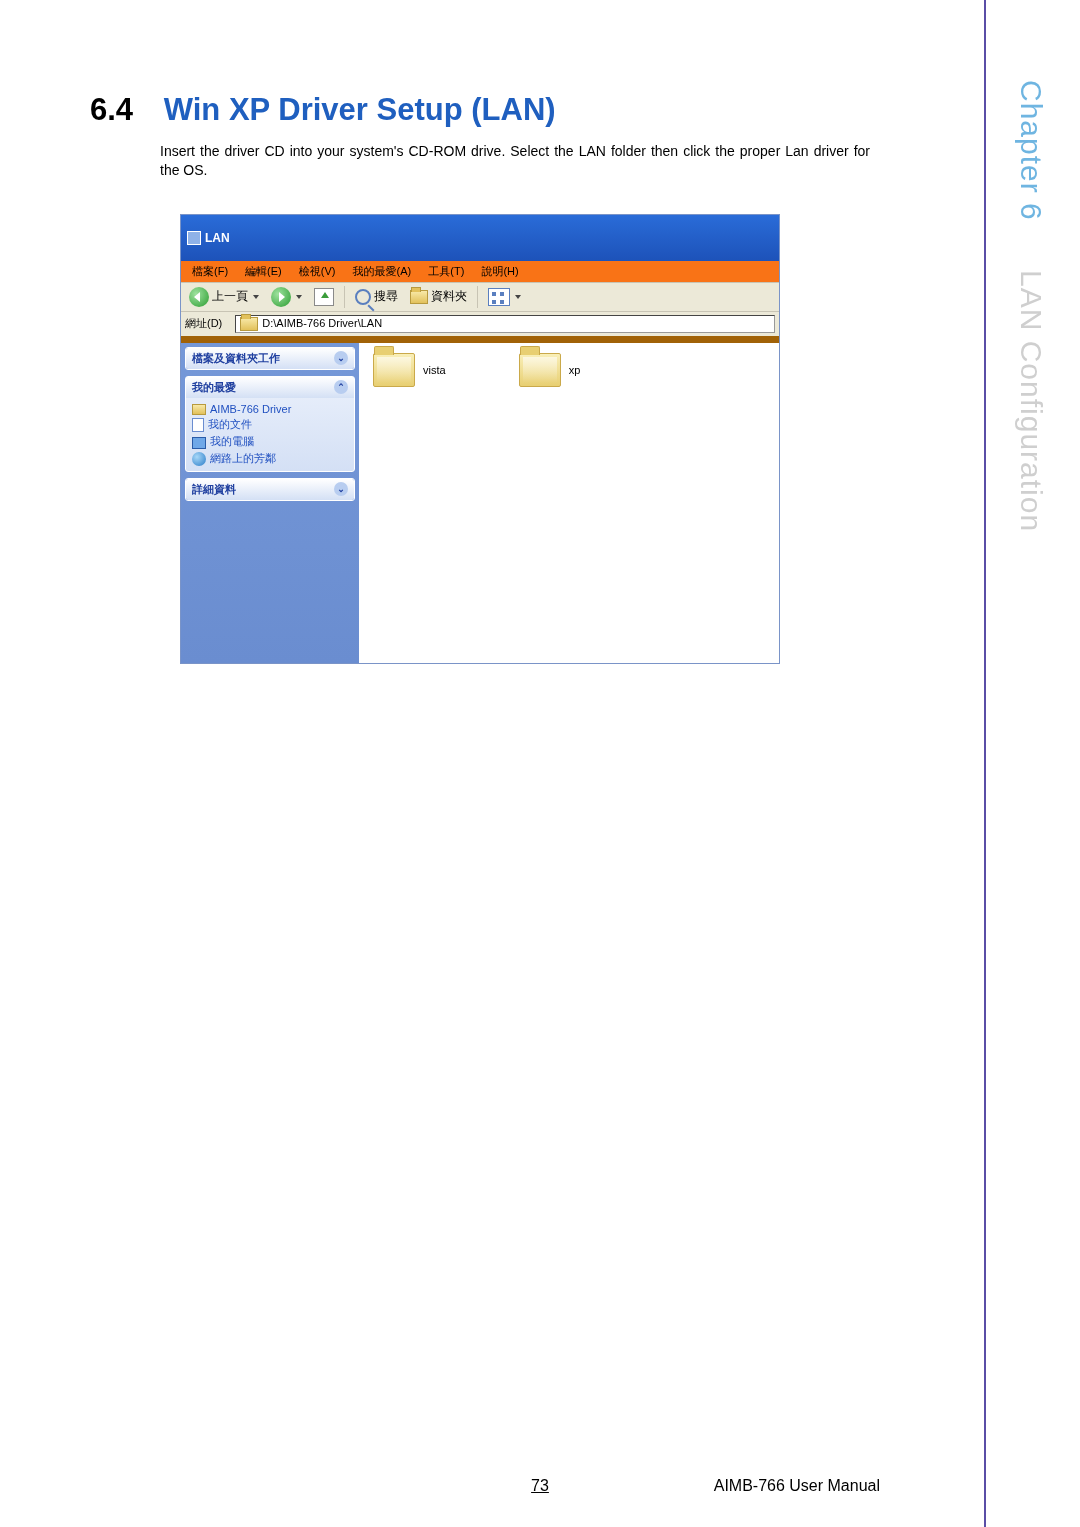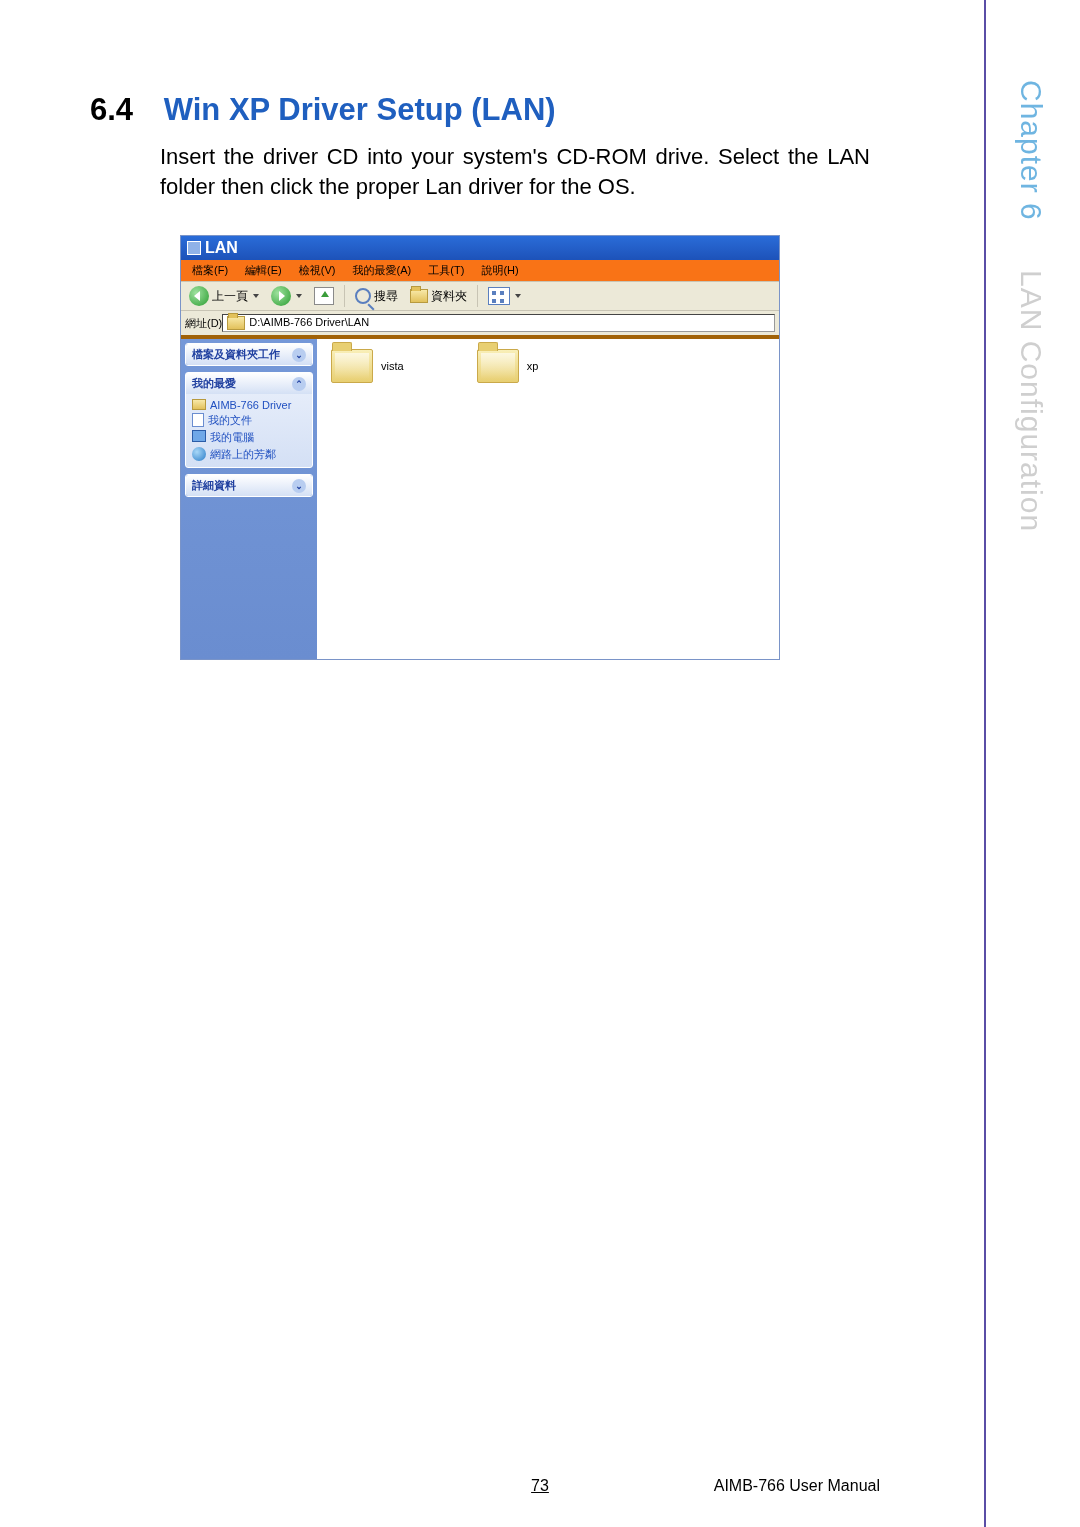"Insert the driver CD into" .body-text { font-size: 22px -> 14px }
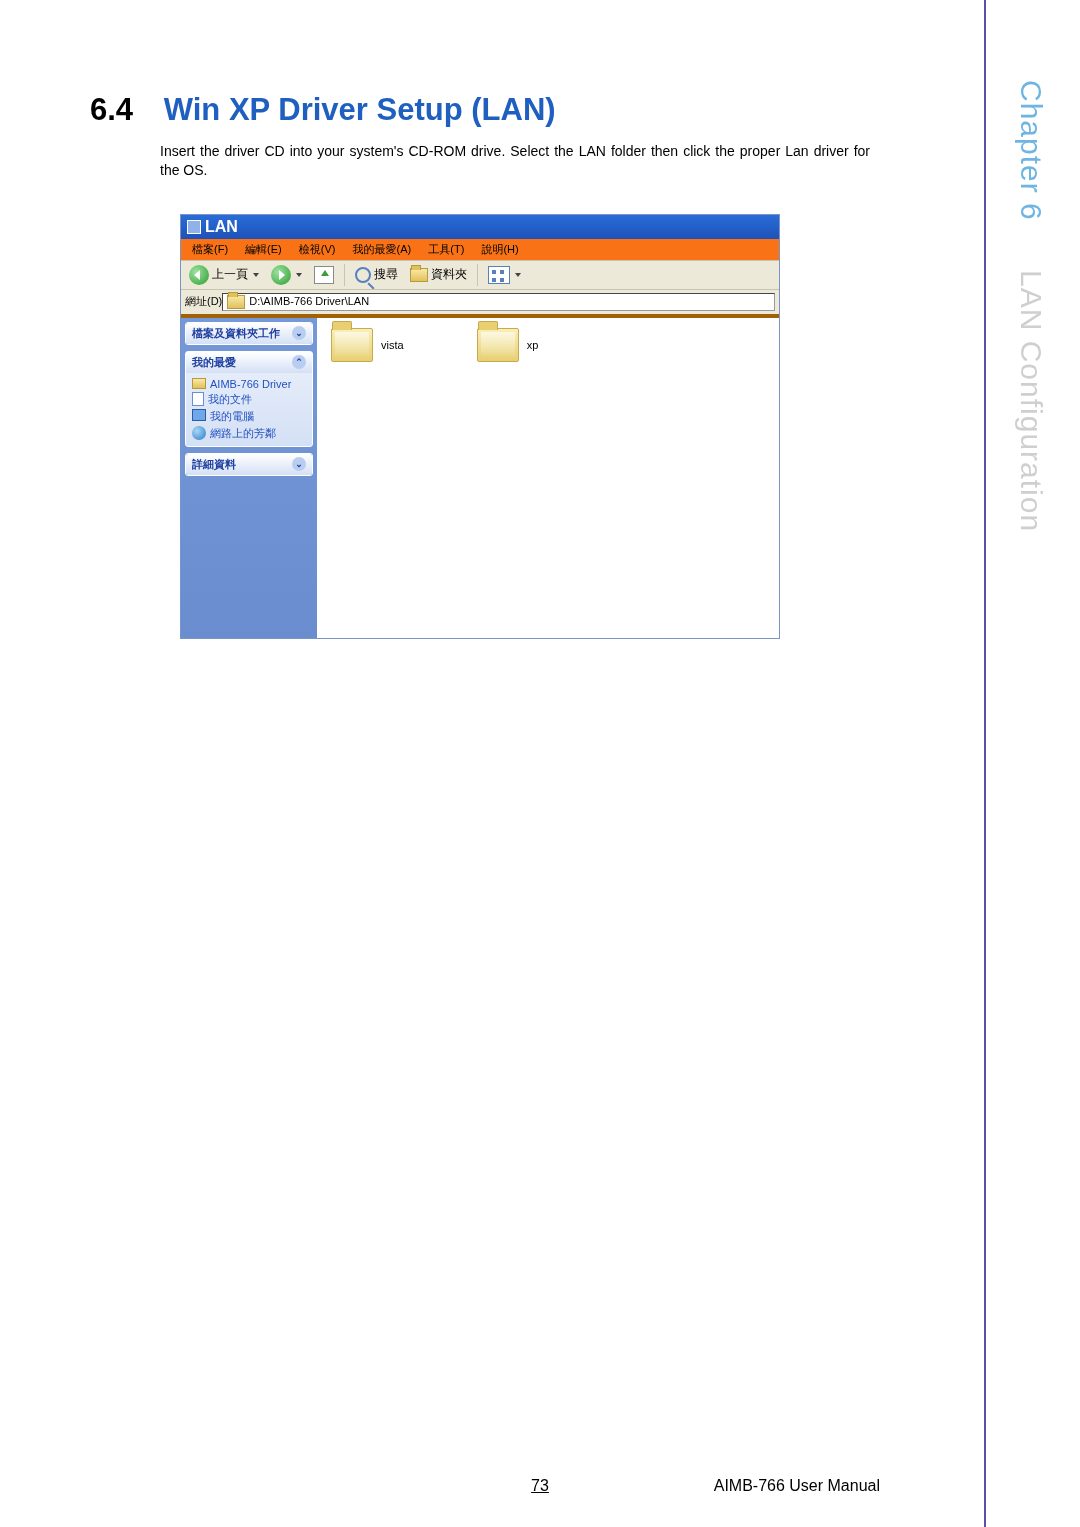"LAN" .titlebar { font-size: 16px -> 12px; padding: 3px 6px -> 16px 6px }
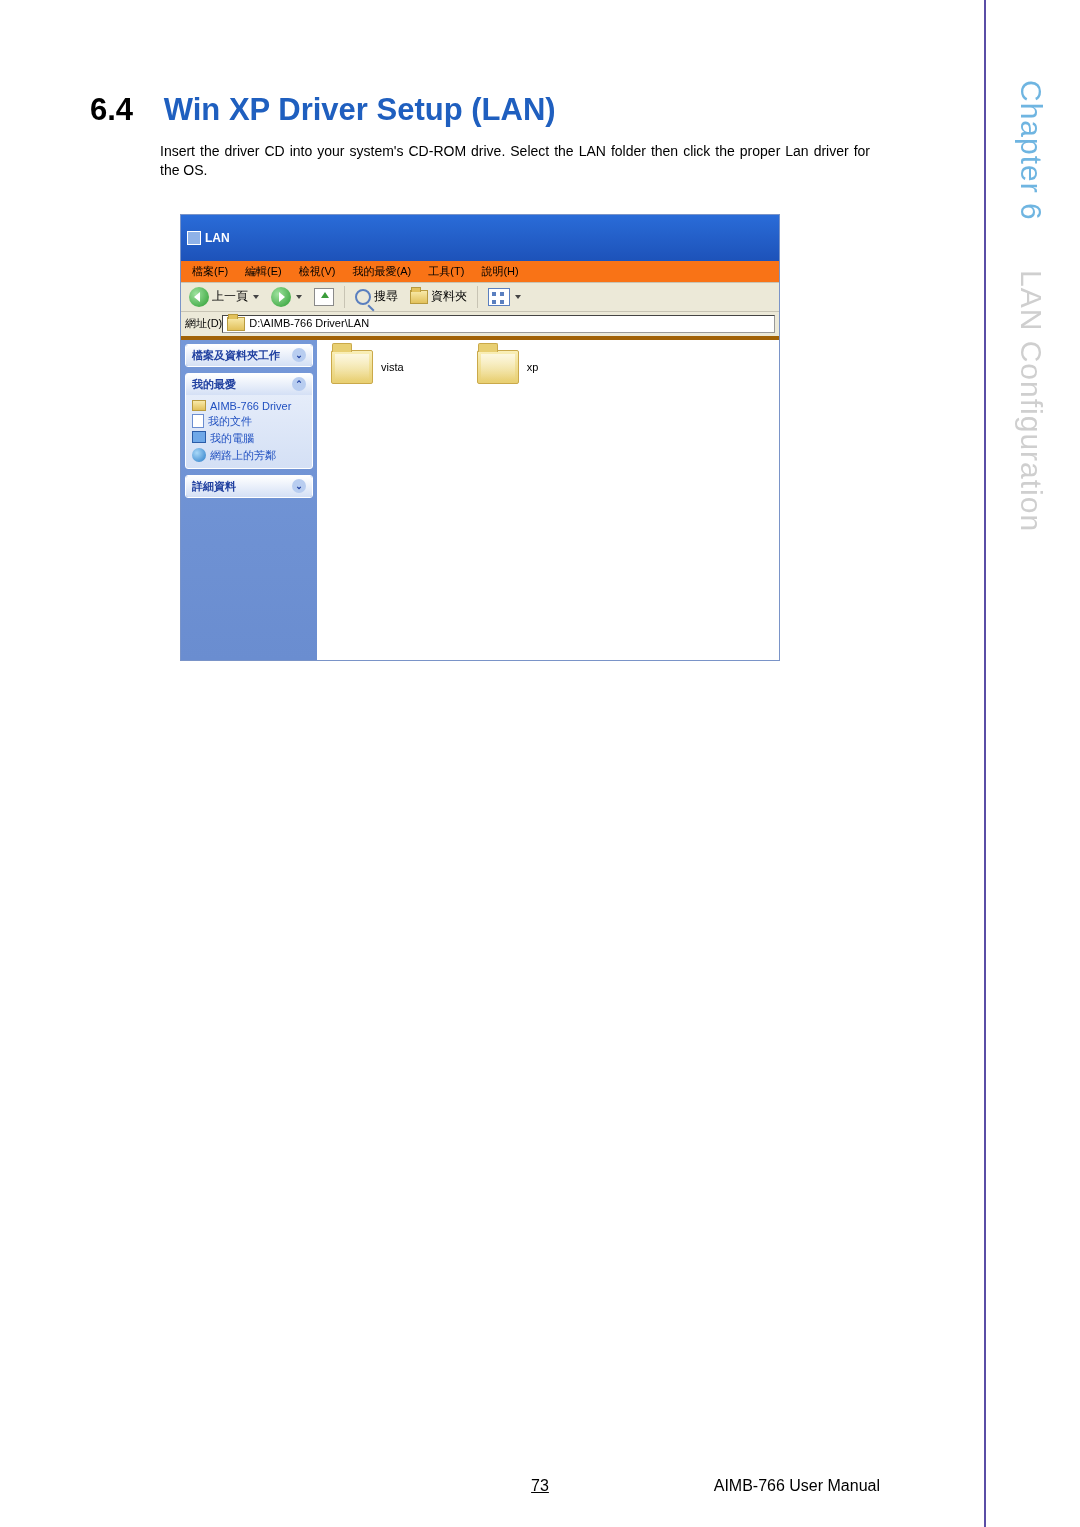"網址(D)" .addrbar { border-bottom: 4px solid #a16207 -> 7px solid #a16207; gap: 0 -> 13px }
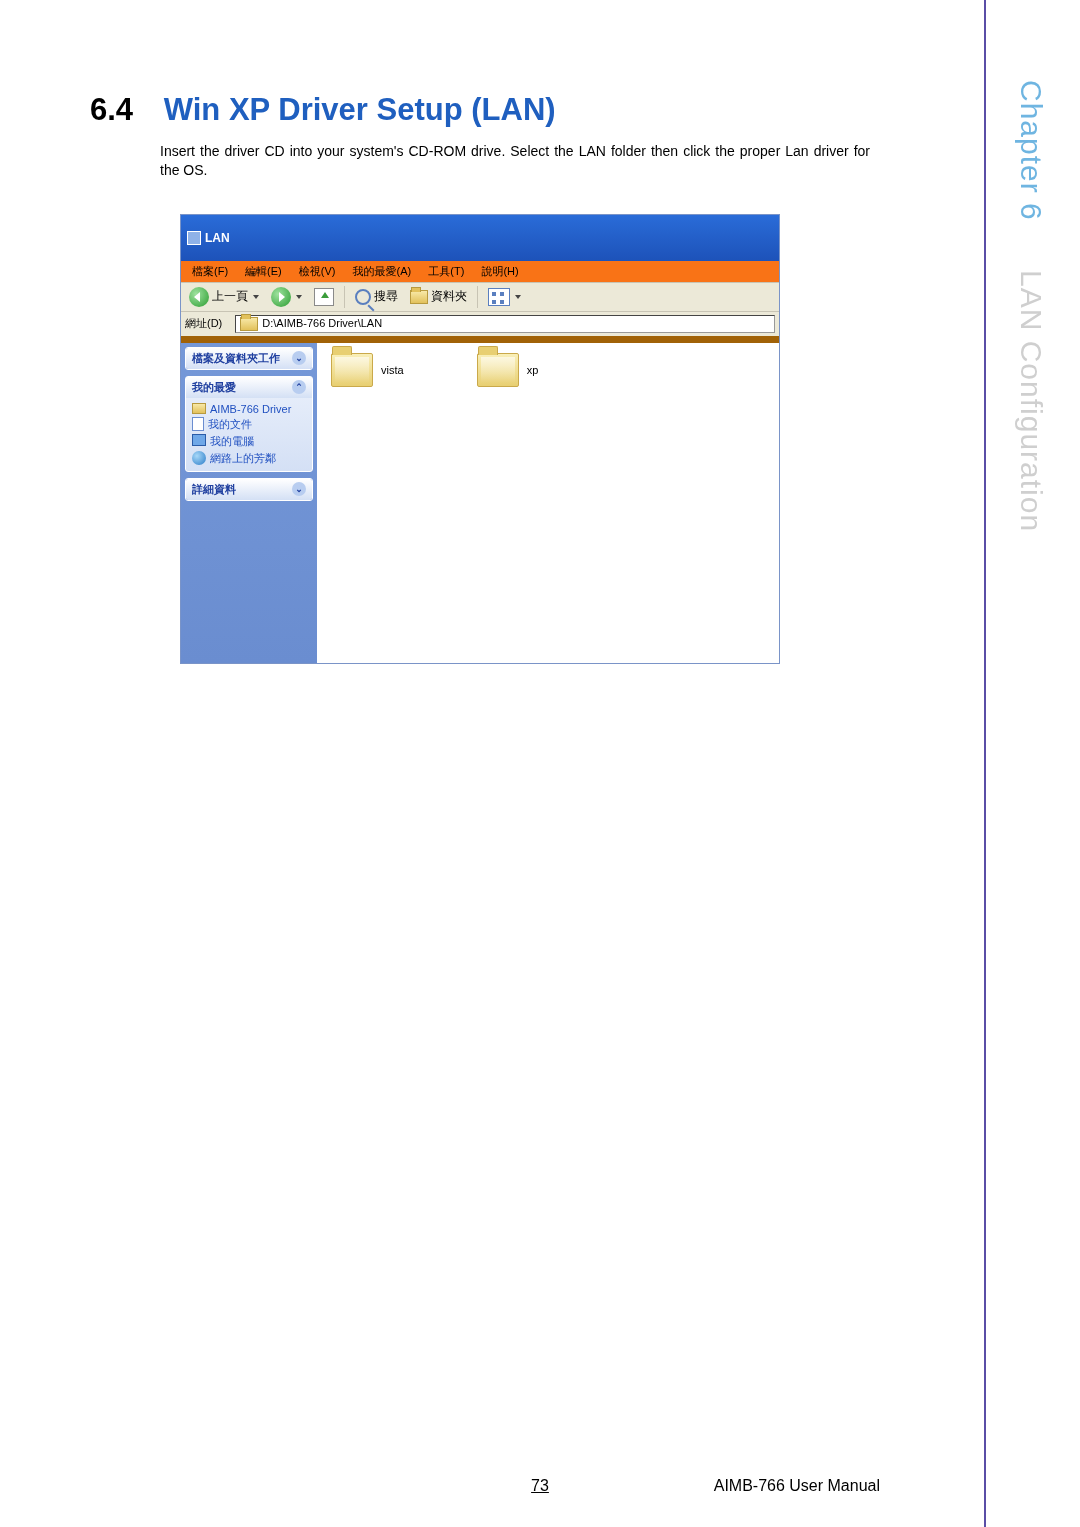"檔案及資料夾工作" .side { width: 136px -> 178px }
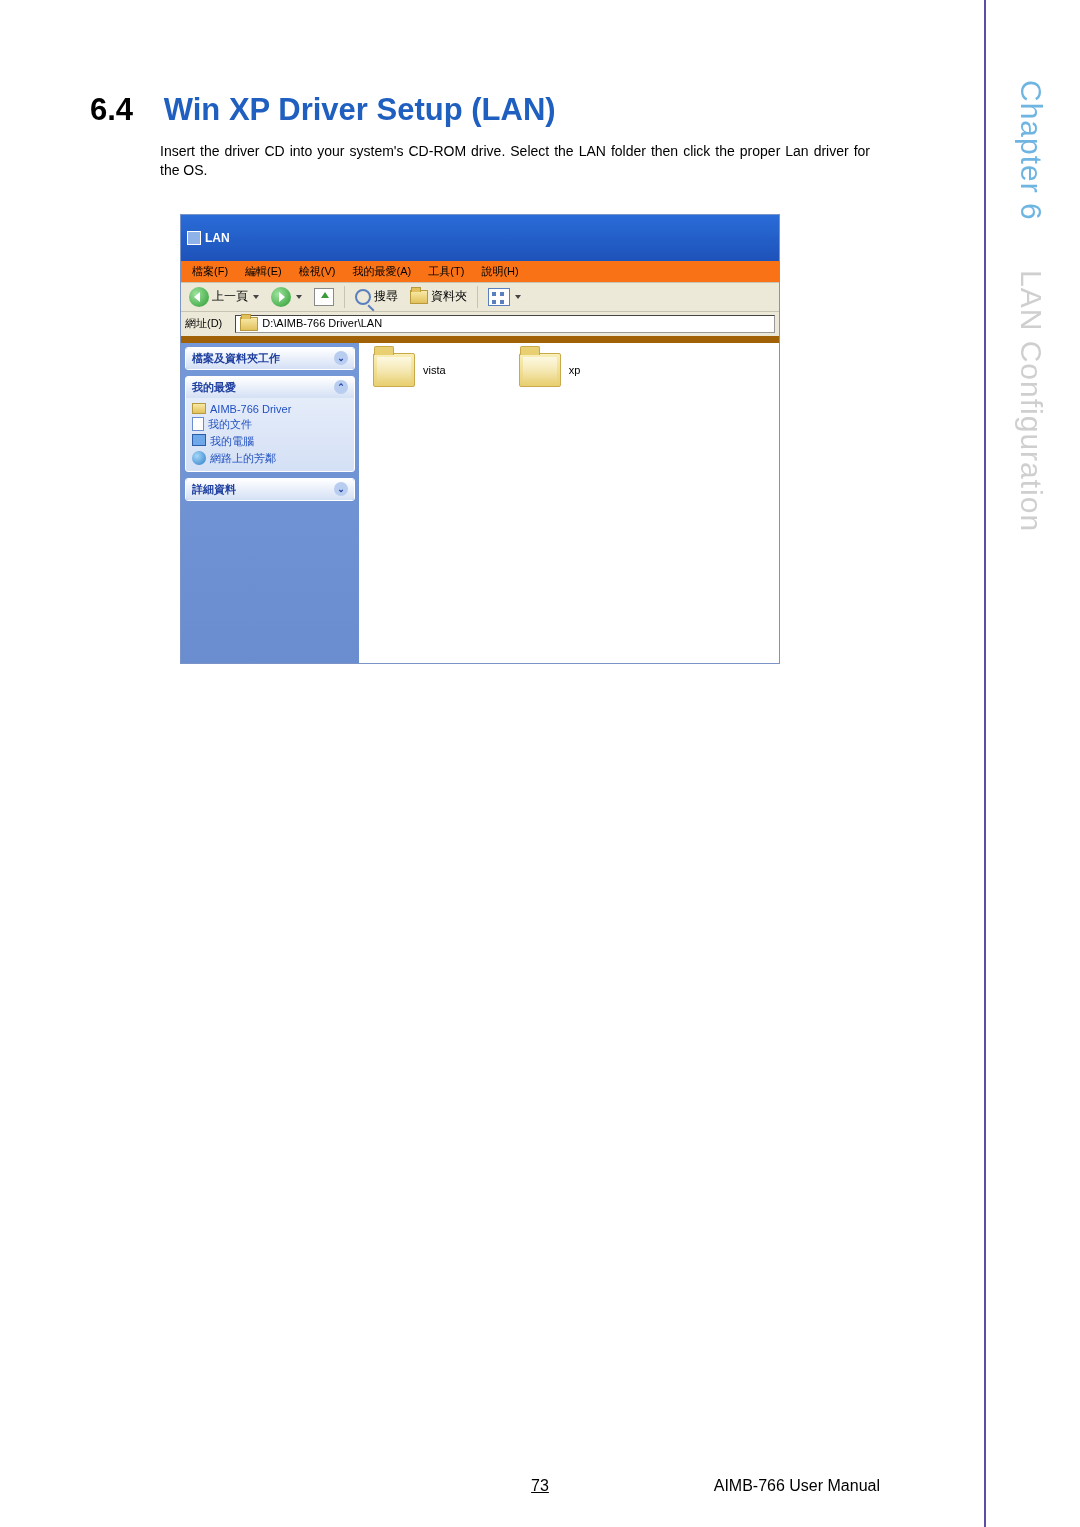"AIMB-766 Driver" .panel-body .item { align-items: flex-start -> flex-end }
